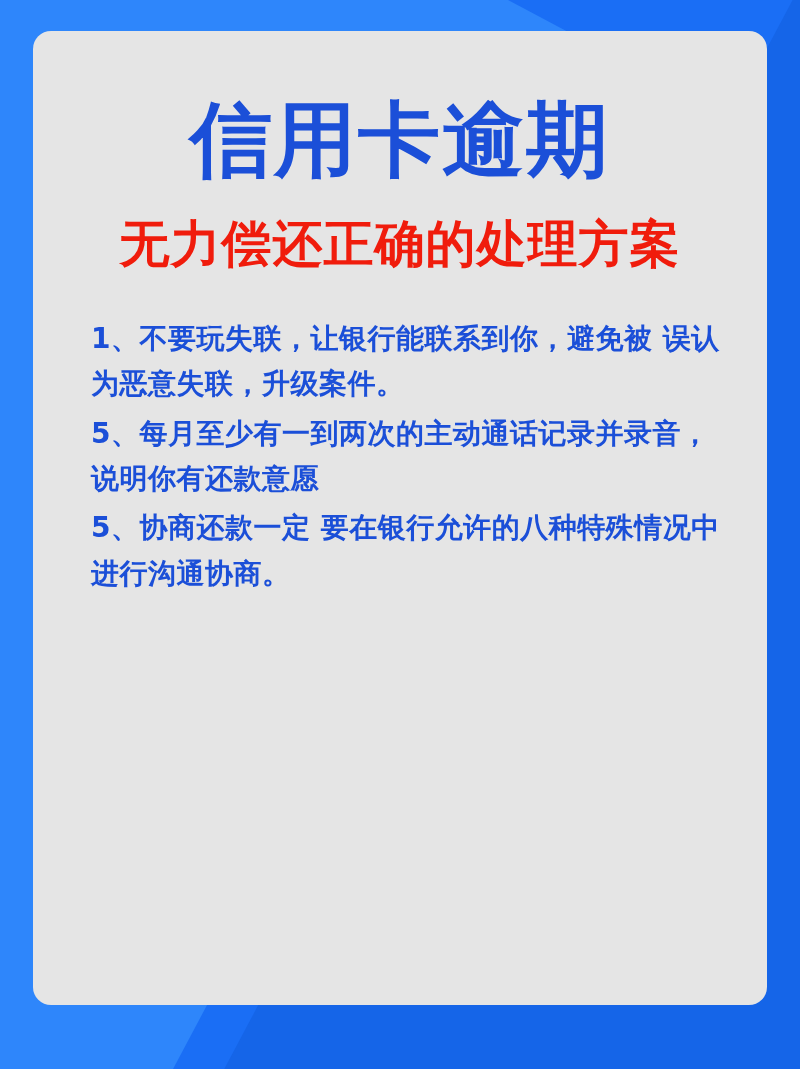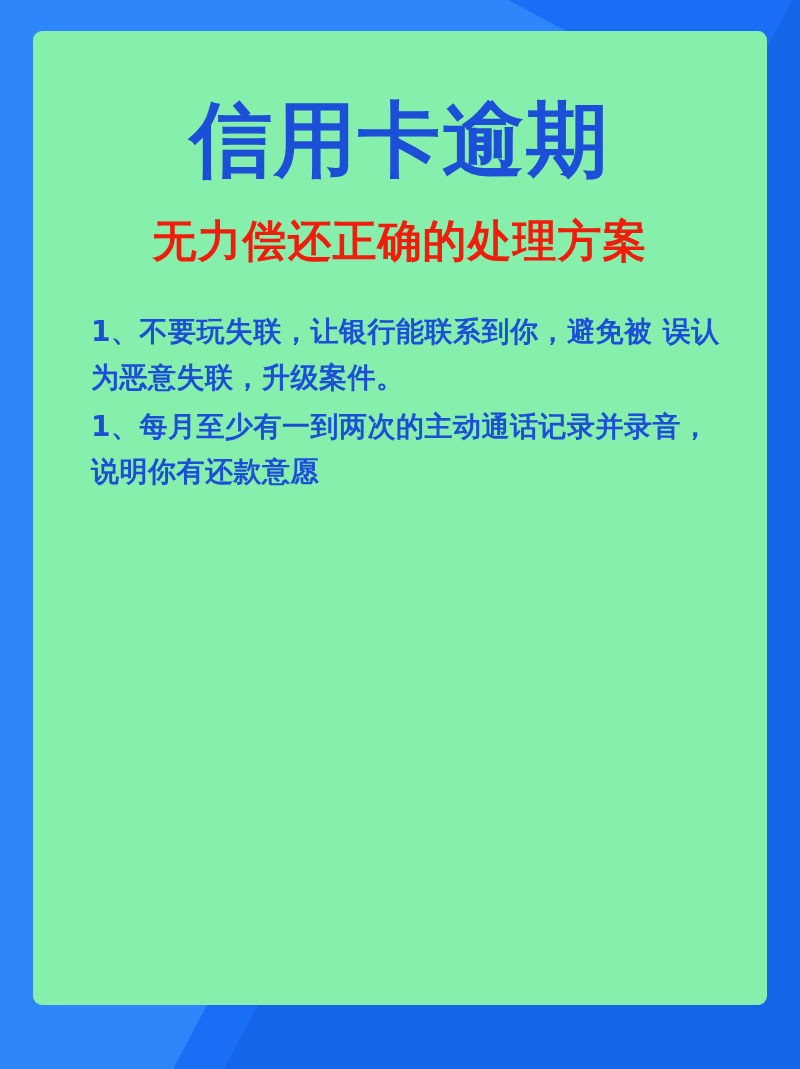"信用卡逾期" .card { background: #86efac -> #e5e5e5; border-radius: 9px -> 18px }
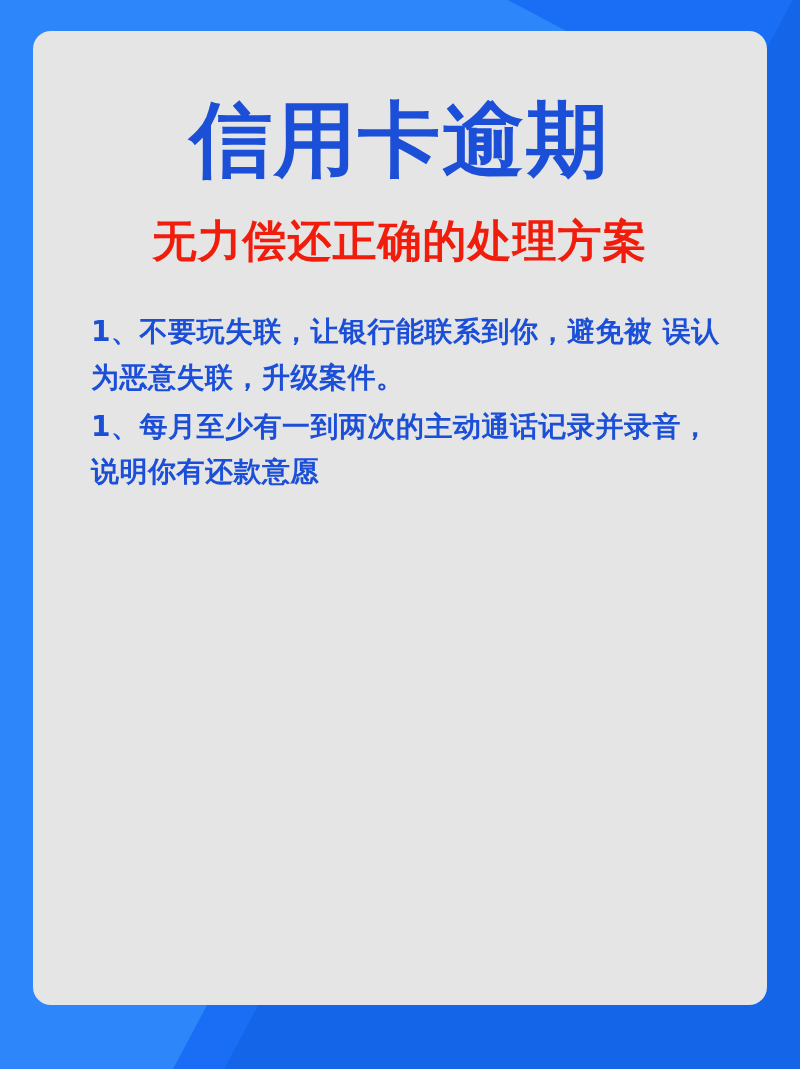"无力偿还正确的处理方案" .title-sub { font-size: 44px -> 50px }
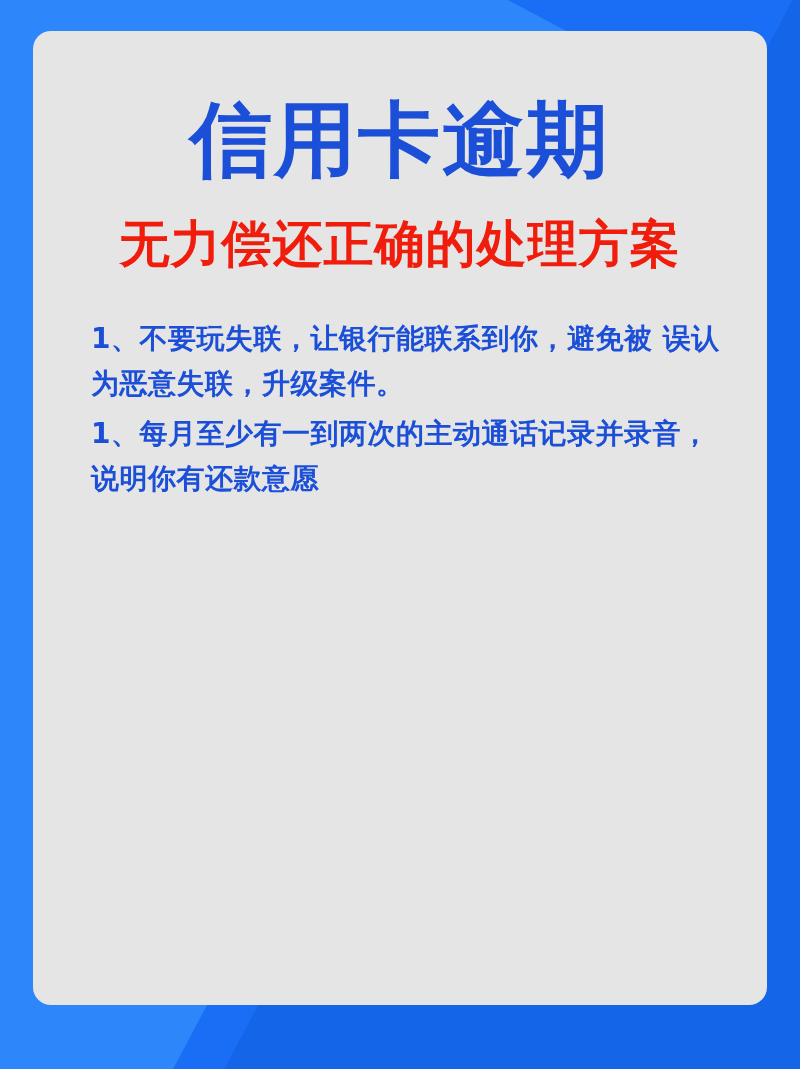"1、每月至少有一到两次的主动通话记录并录音，说明你有还款意愿" p.body-item { text: 1 -> 5 }
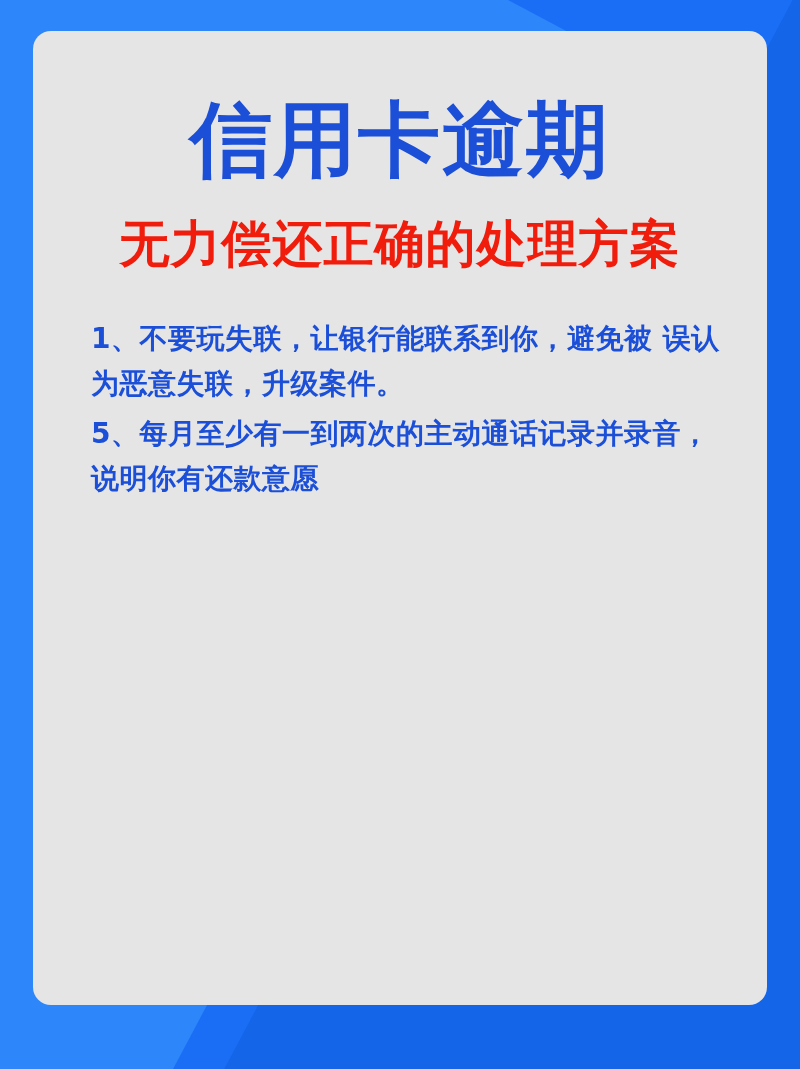"5、协商还款一定 要在银行允许的八种特殊情况中进行沟通协商。" p.body-item { html: none -> <p>5、协商还款一定 要在银行允许的八种特殊情况中进行沟通协商。</p> }
